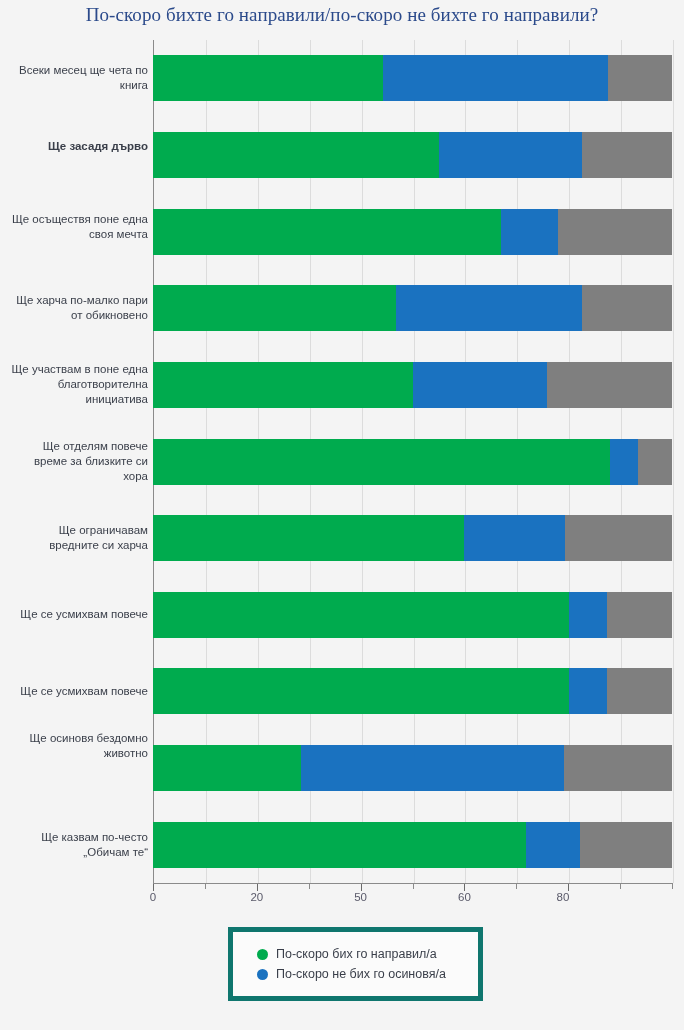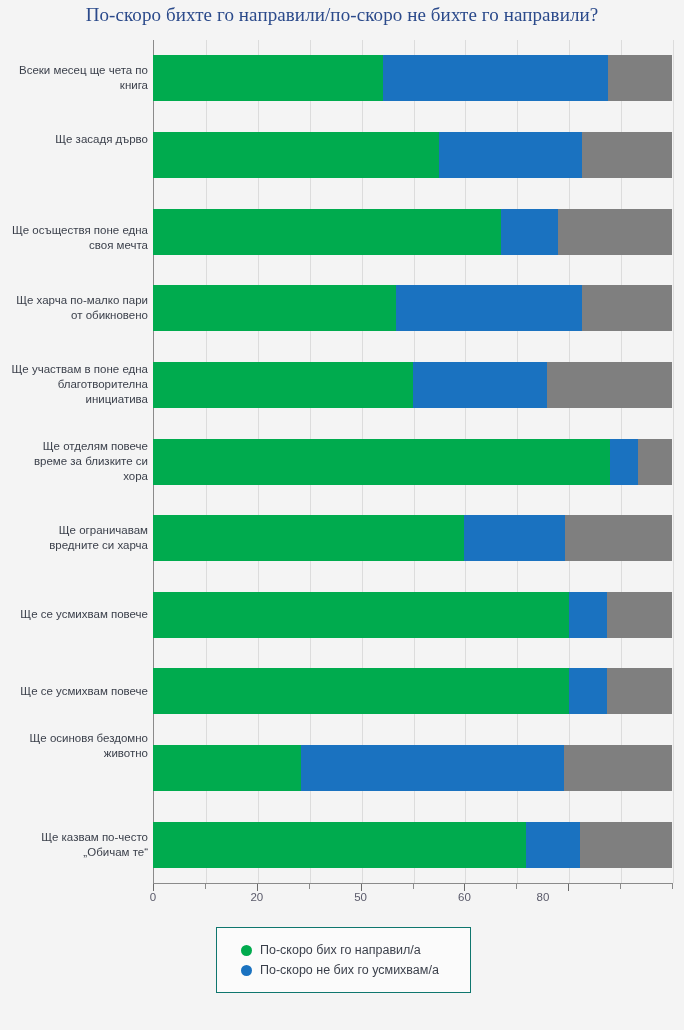"Ще засадя дърво" div.cat-label-wrap { font-weight: none -> bold; top: 132px -> 139px }
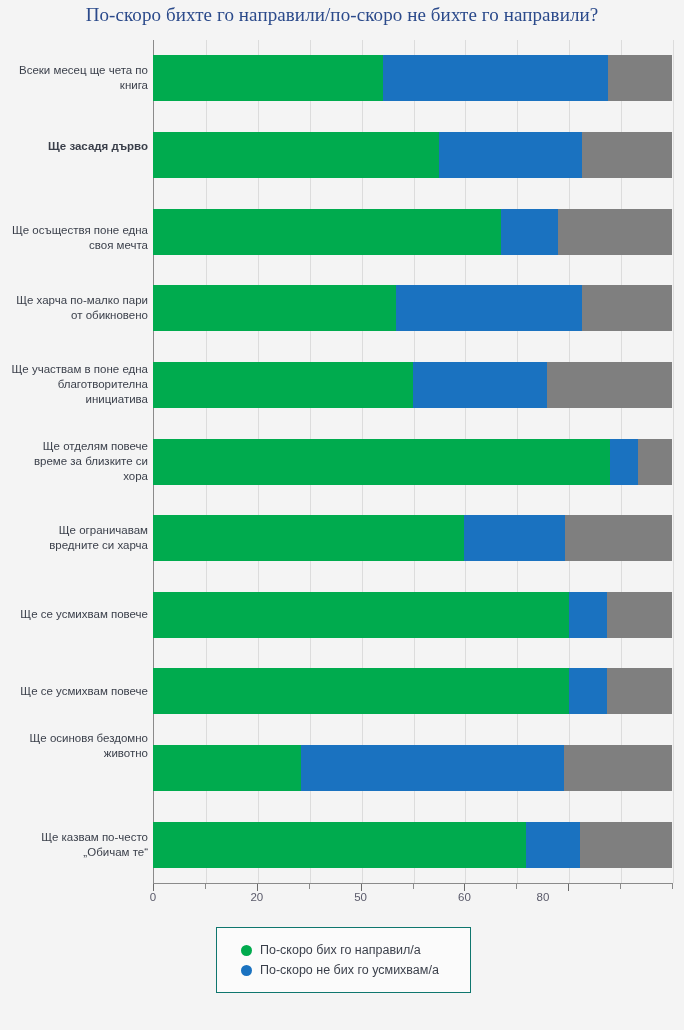"Ще осъществя поне една" div.cat-label-wrap { top: 223px -> 212px }
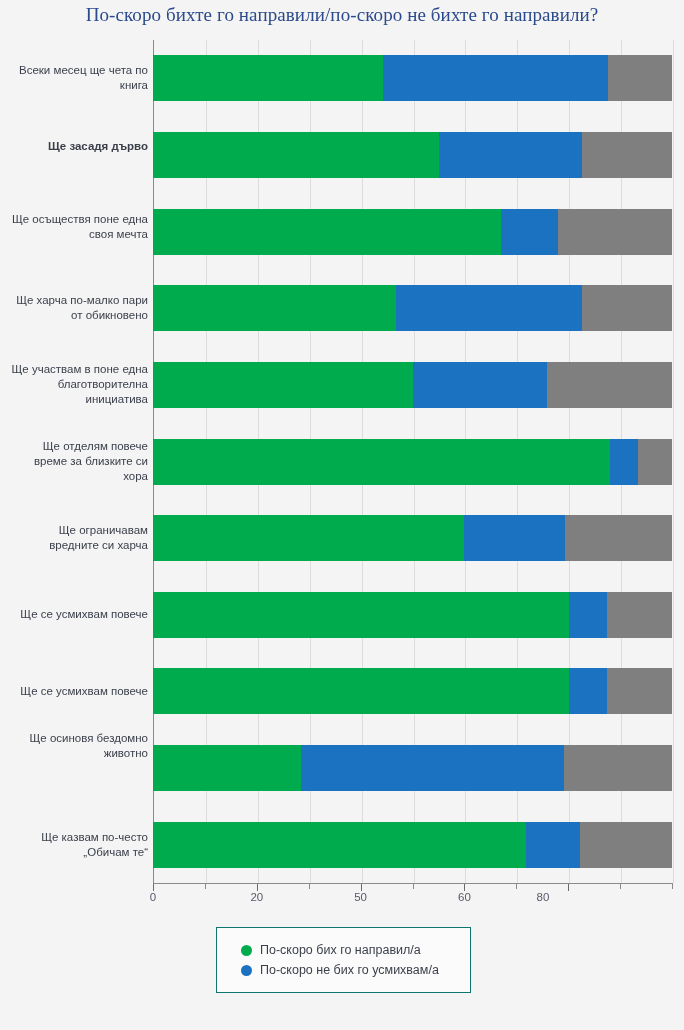"80" div.tick-label { left: 543px -> 563px }
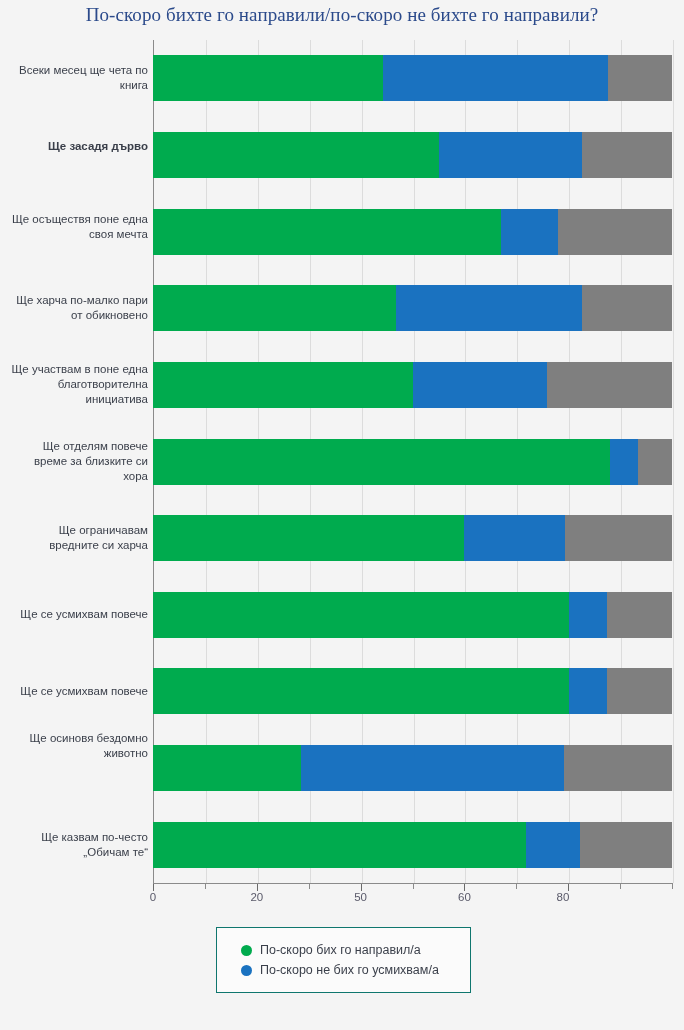"По-скоро бих го направил/а" .legend { border: 1px solid #0f766e -> 5px solid #0f766e; left: 216px -> 228px }
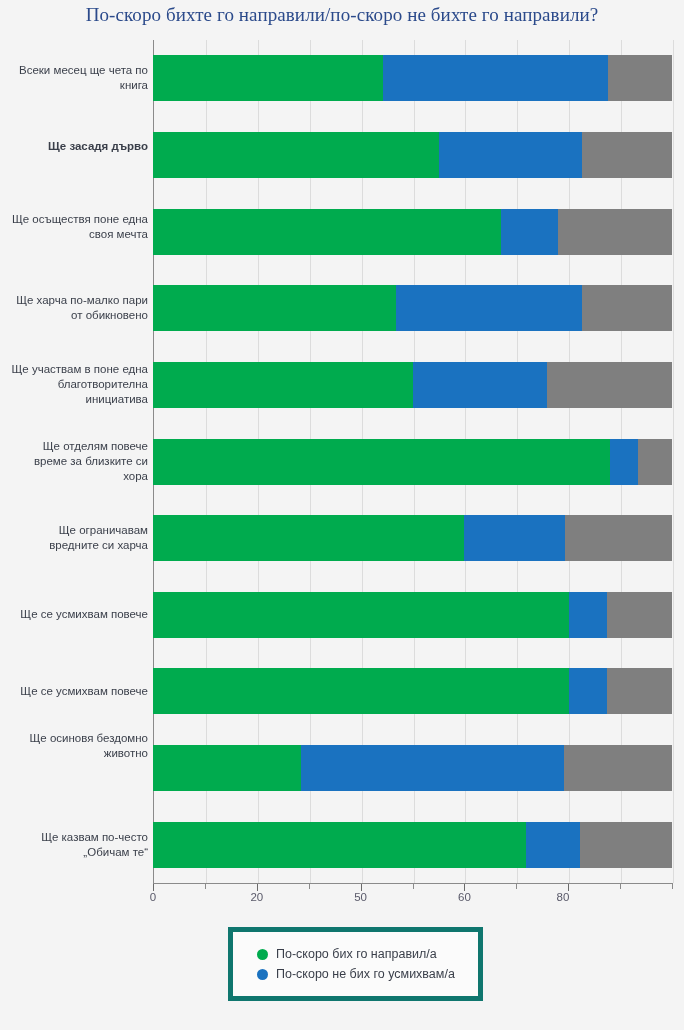"По-скоро не бих го усмихвам/а" span { text: усмихвам/а -> осиновя/а }
